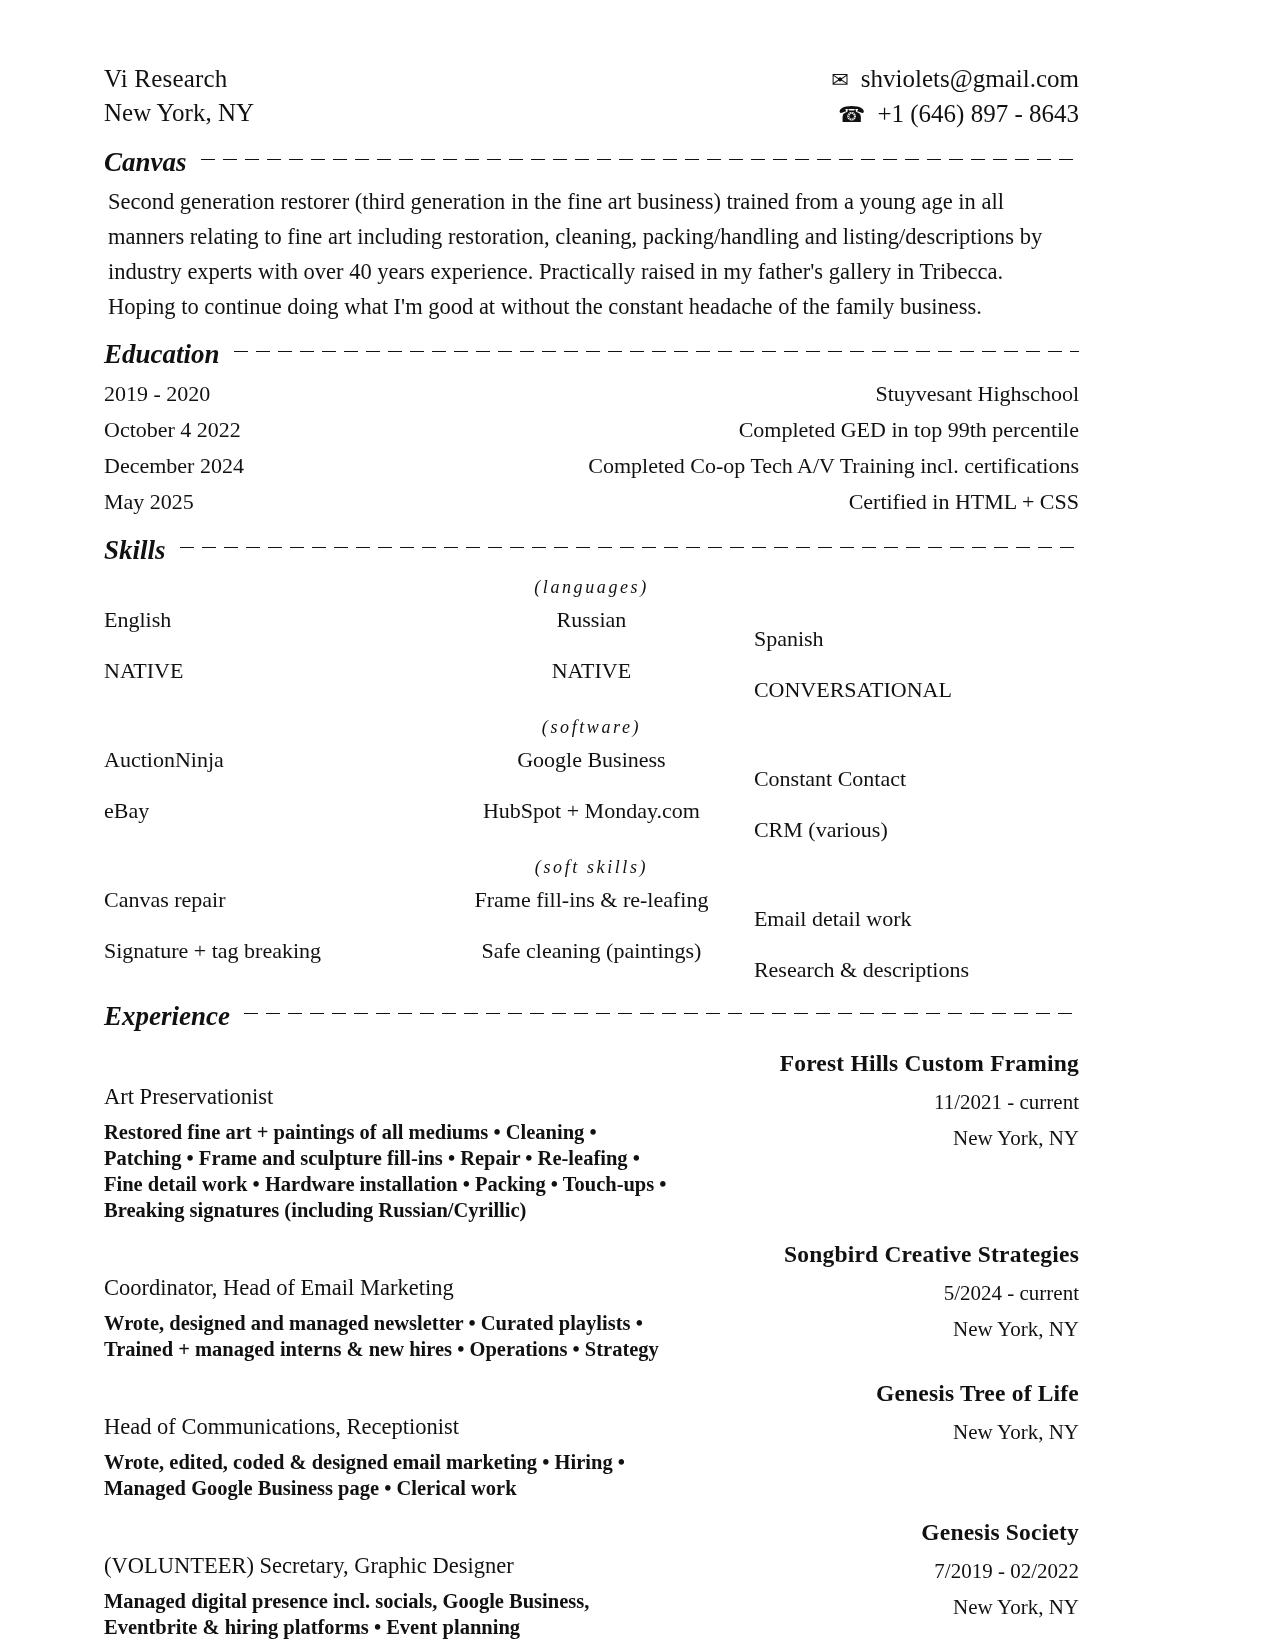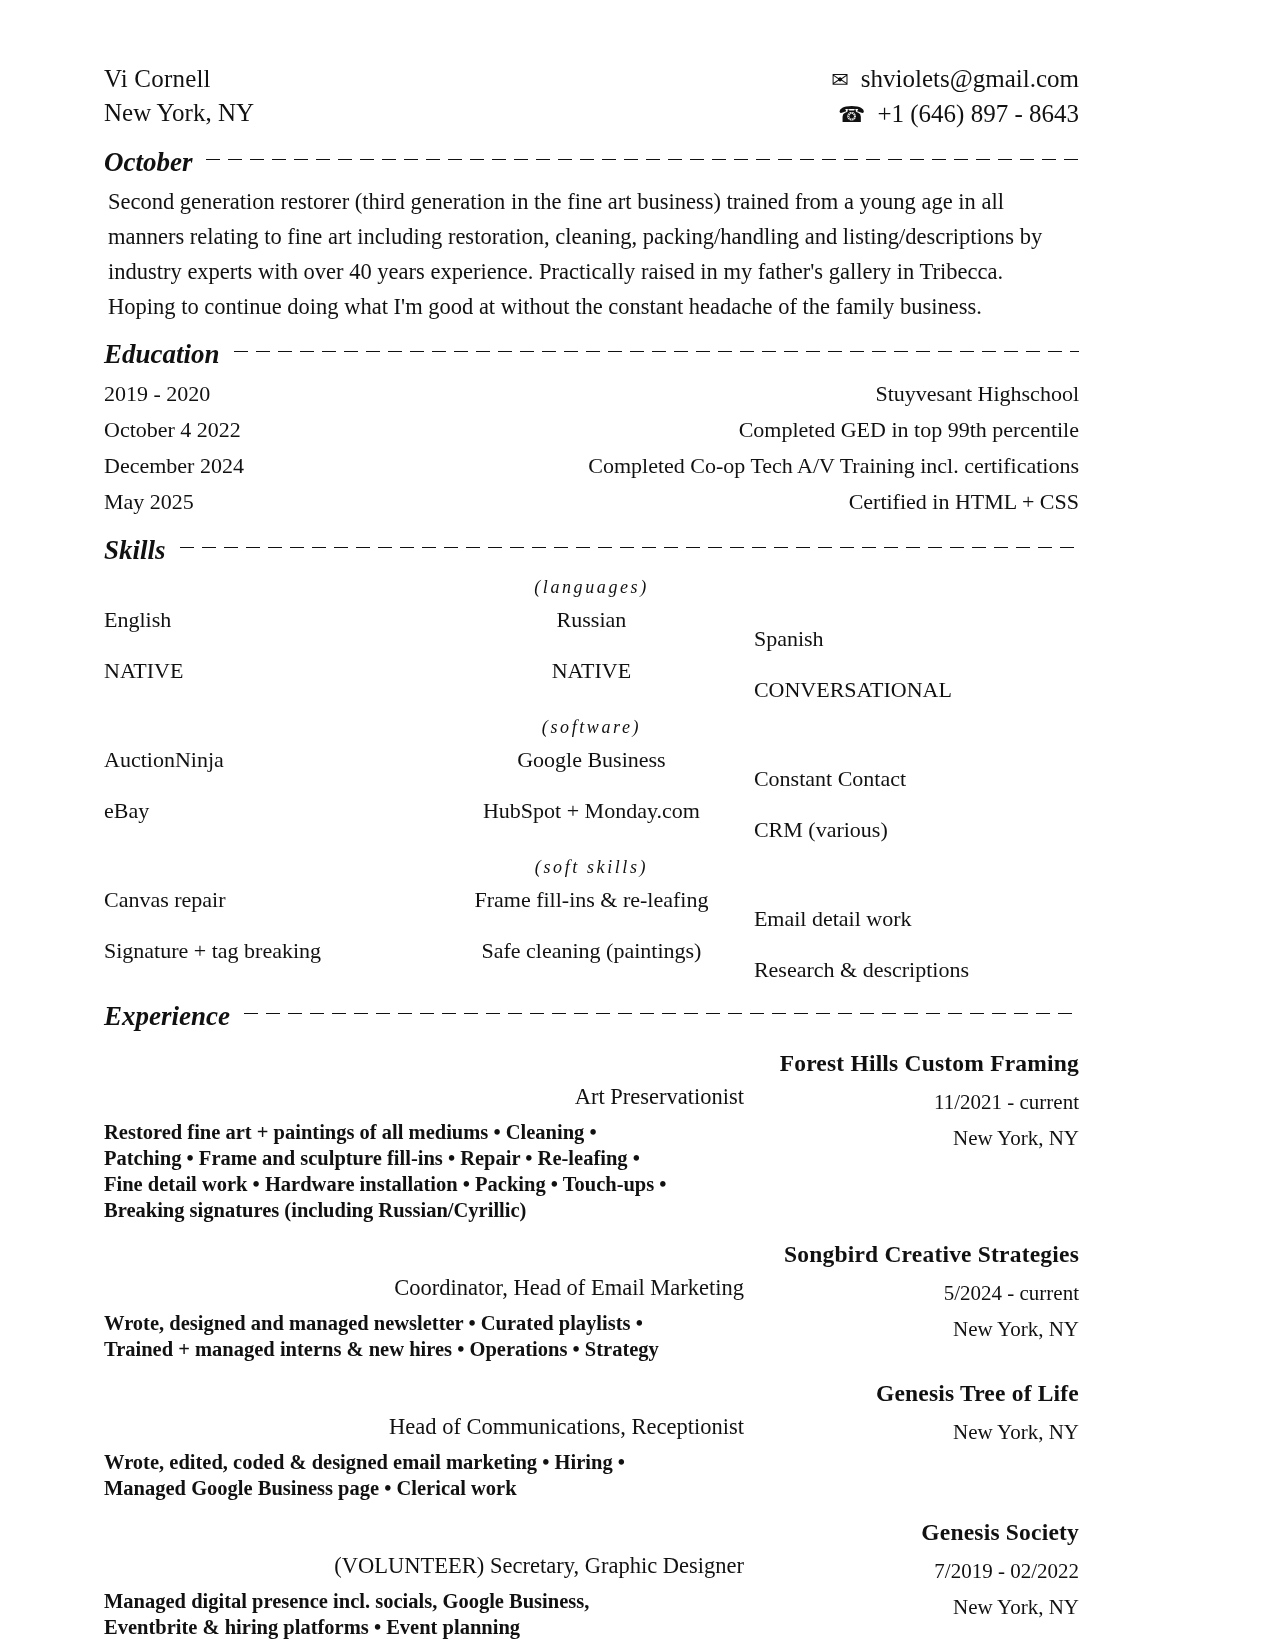"Vi Cornell" div.name { text: Cornell -> Research }
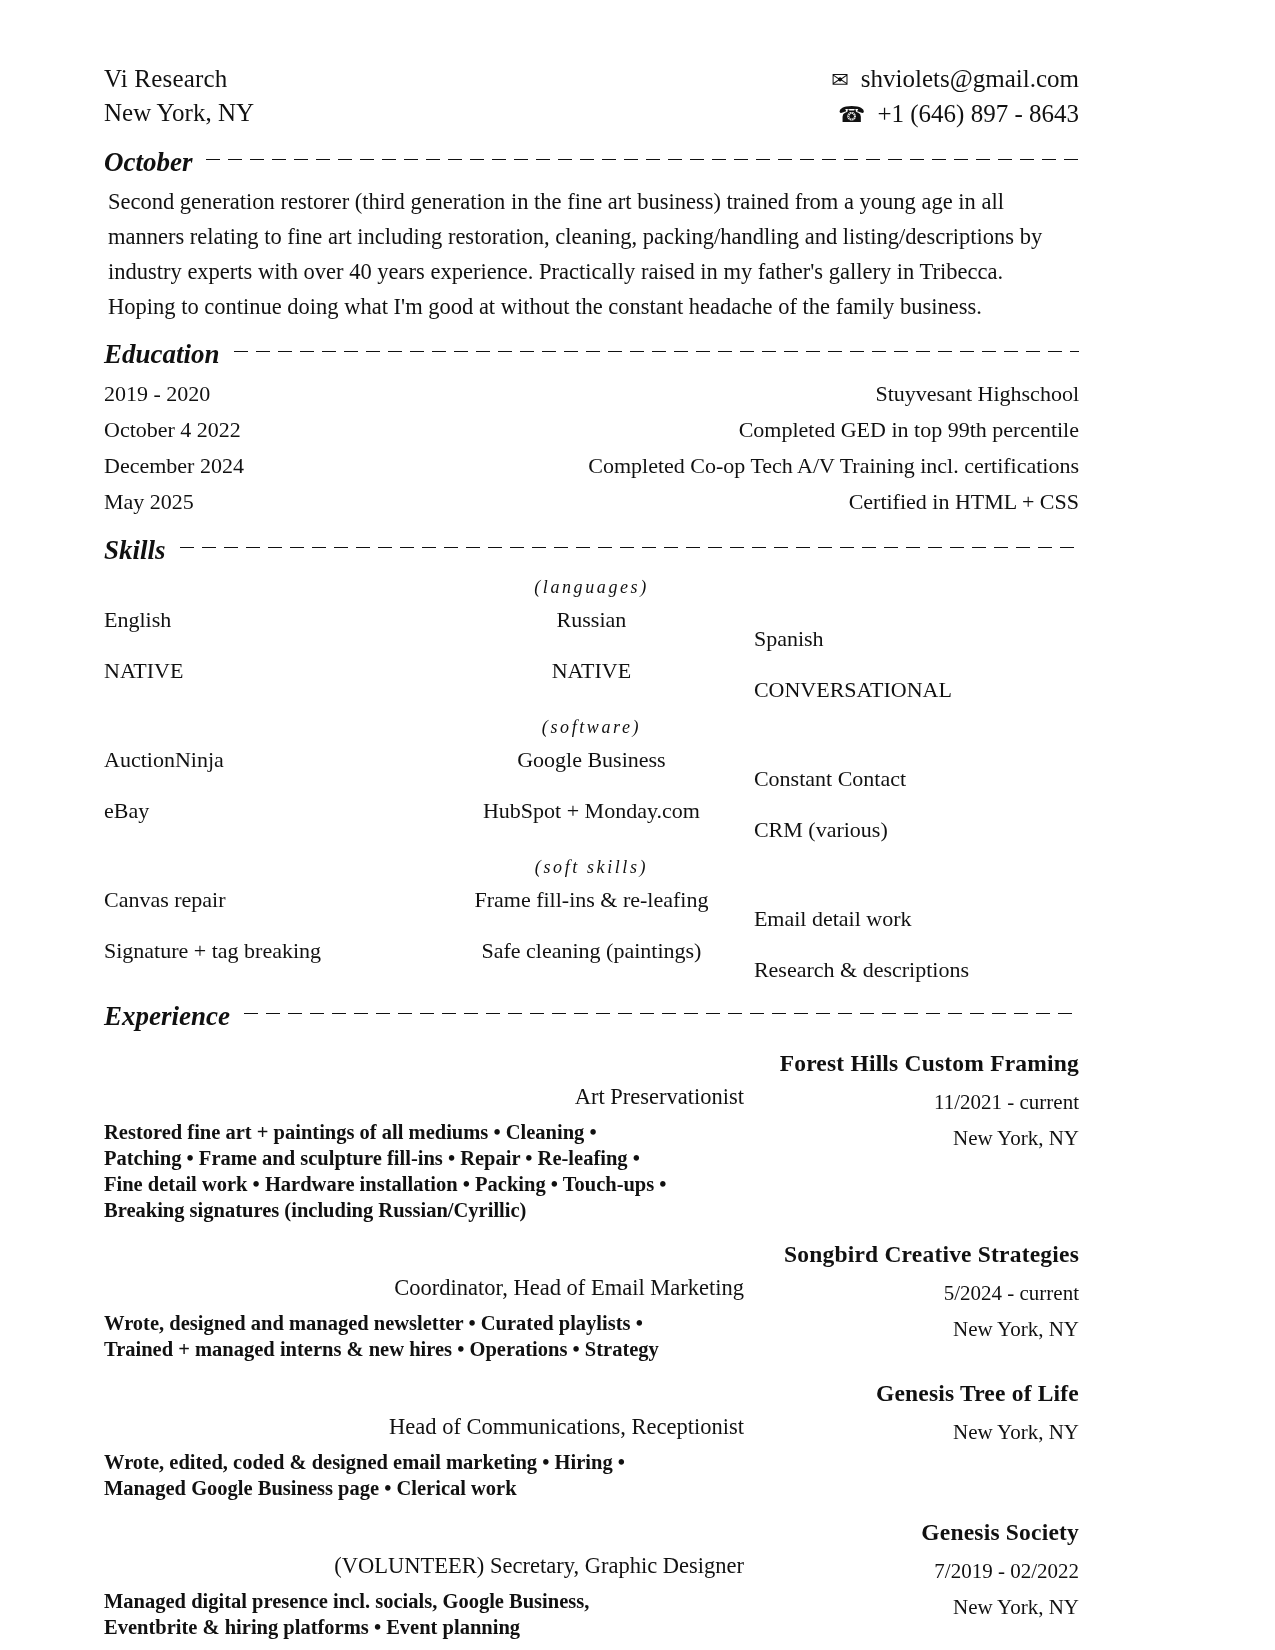"October" div.section-title { text: October -> Canvas }
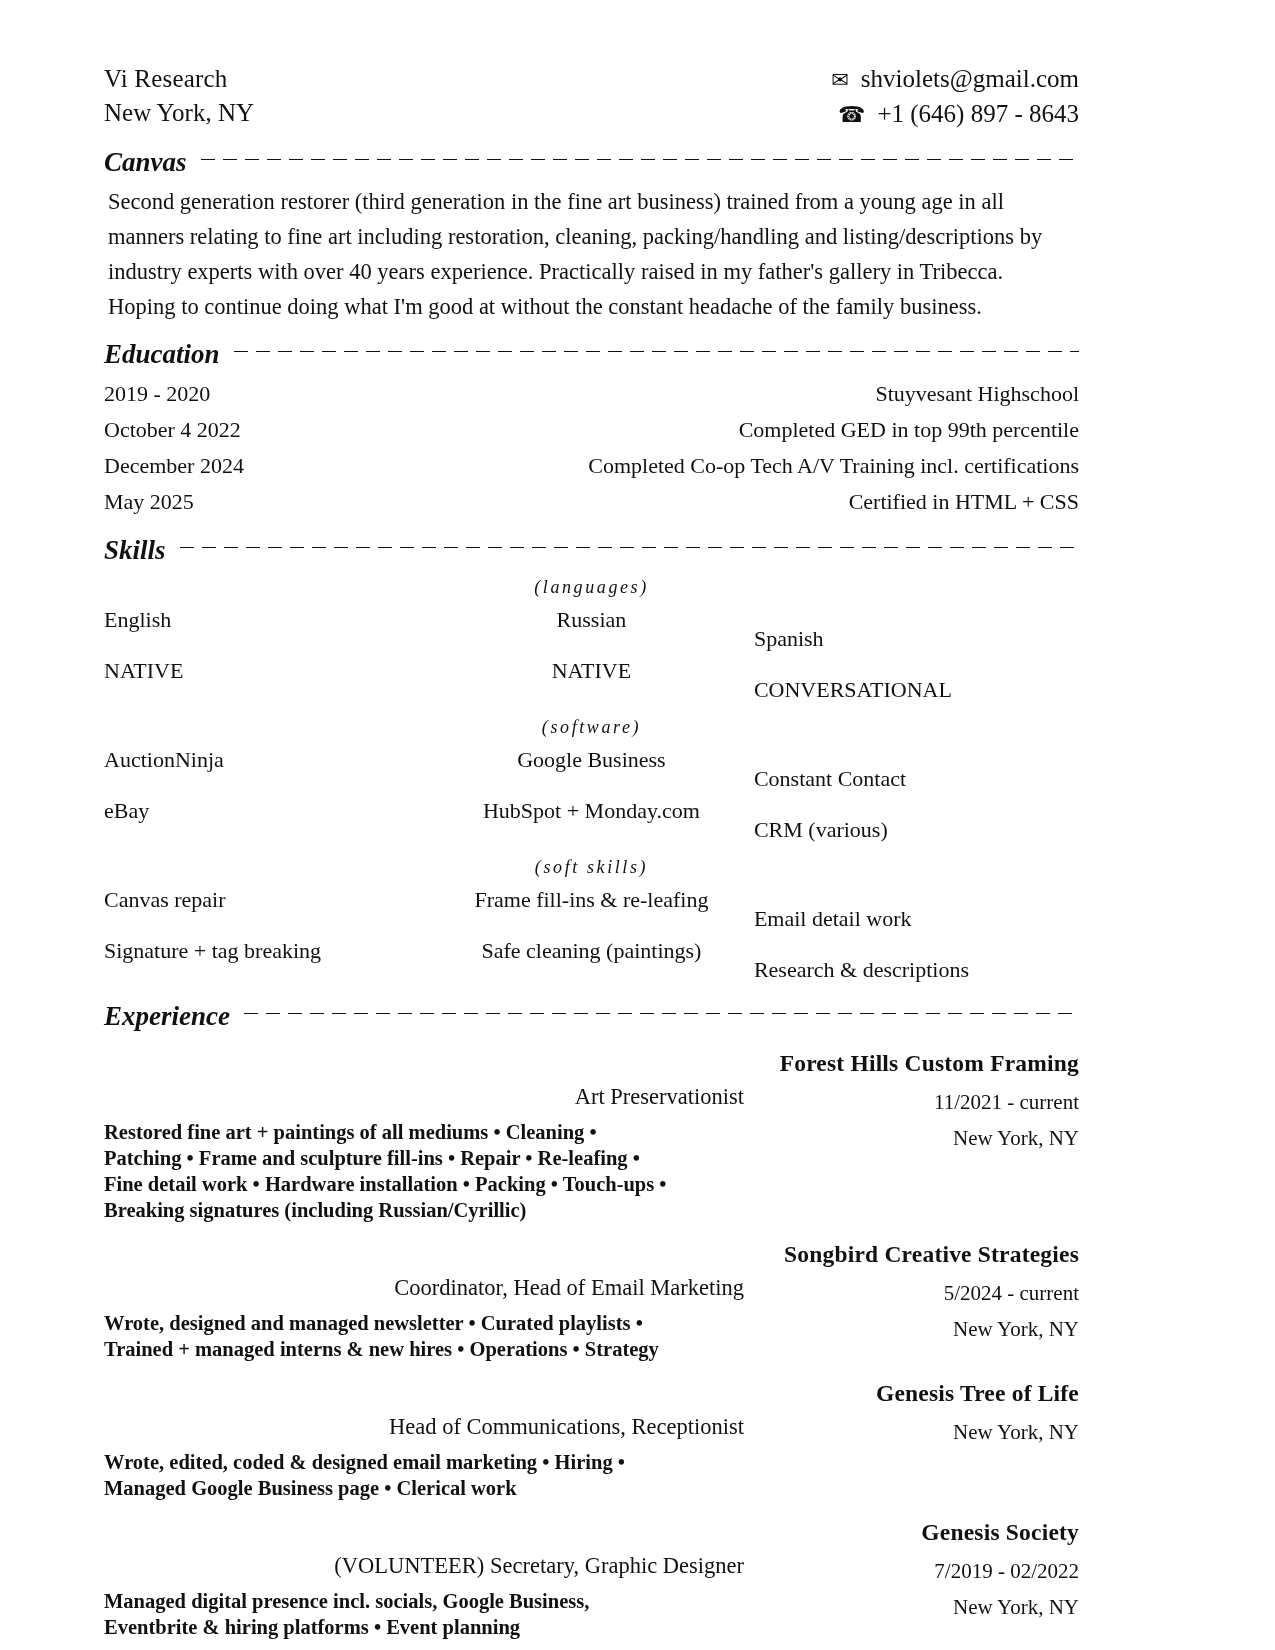"Art Preservationist" .job-role { text-align: right -> none }
